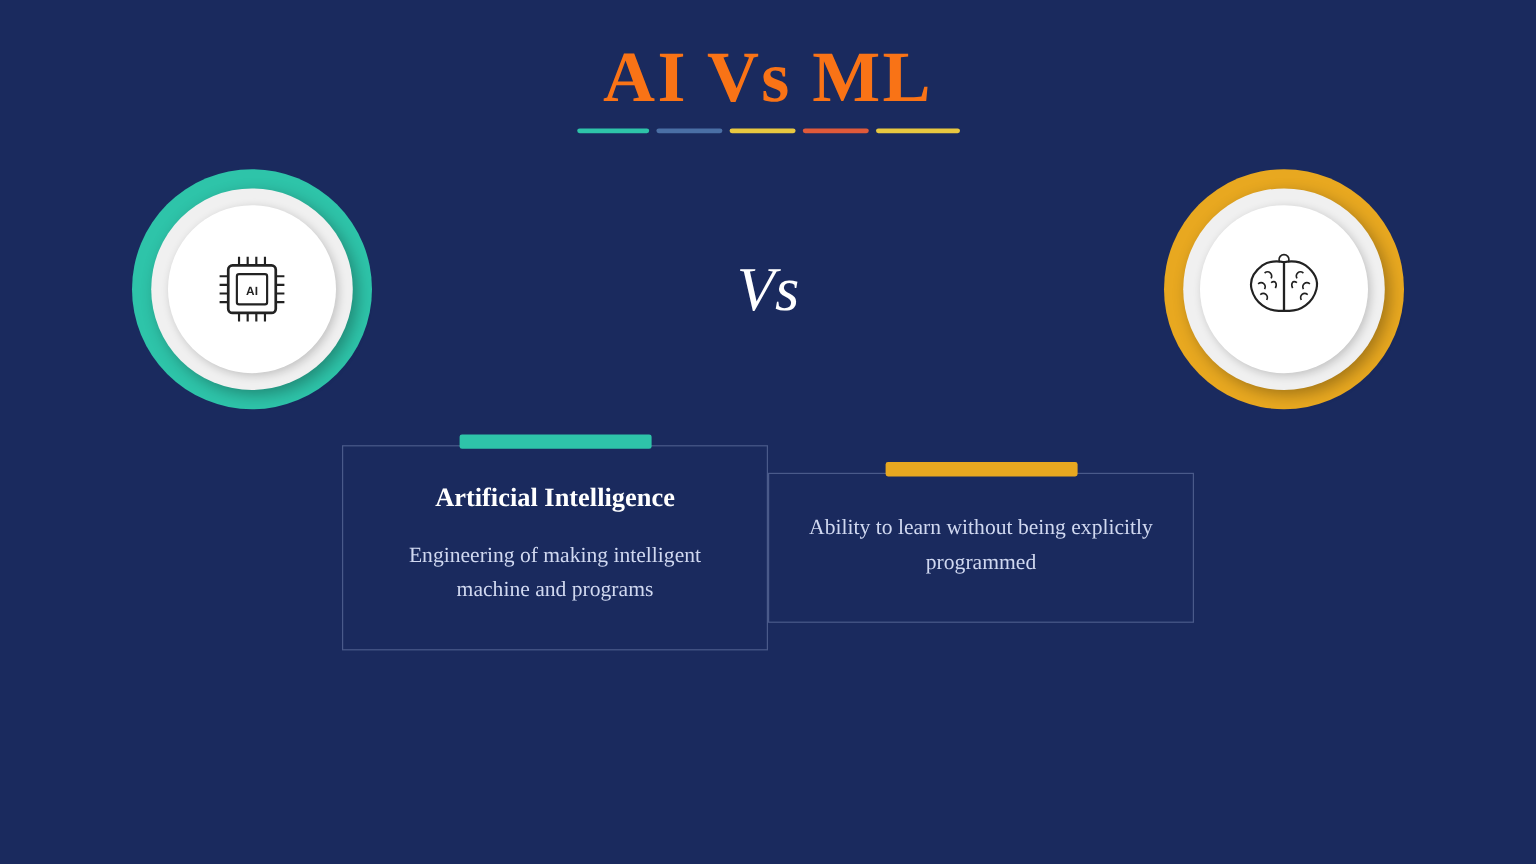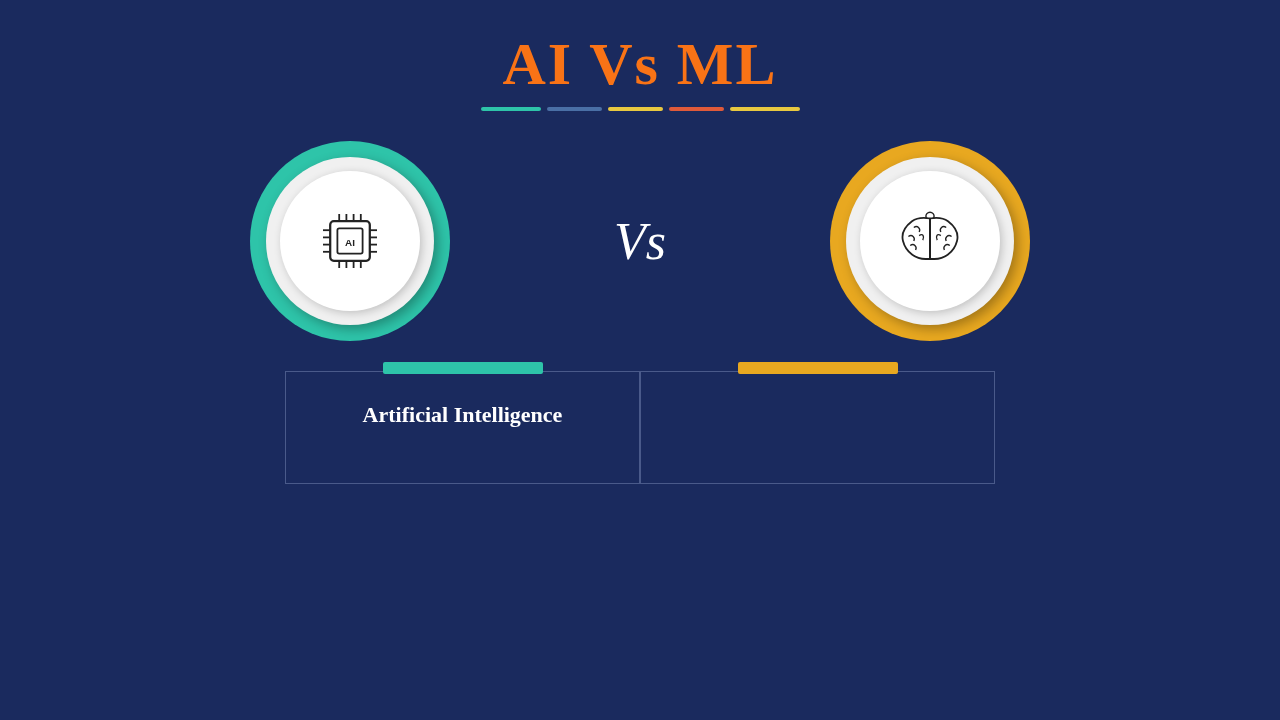"AI" .main { justify-content: center -> space-between }
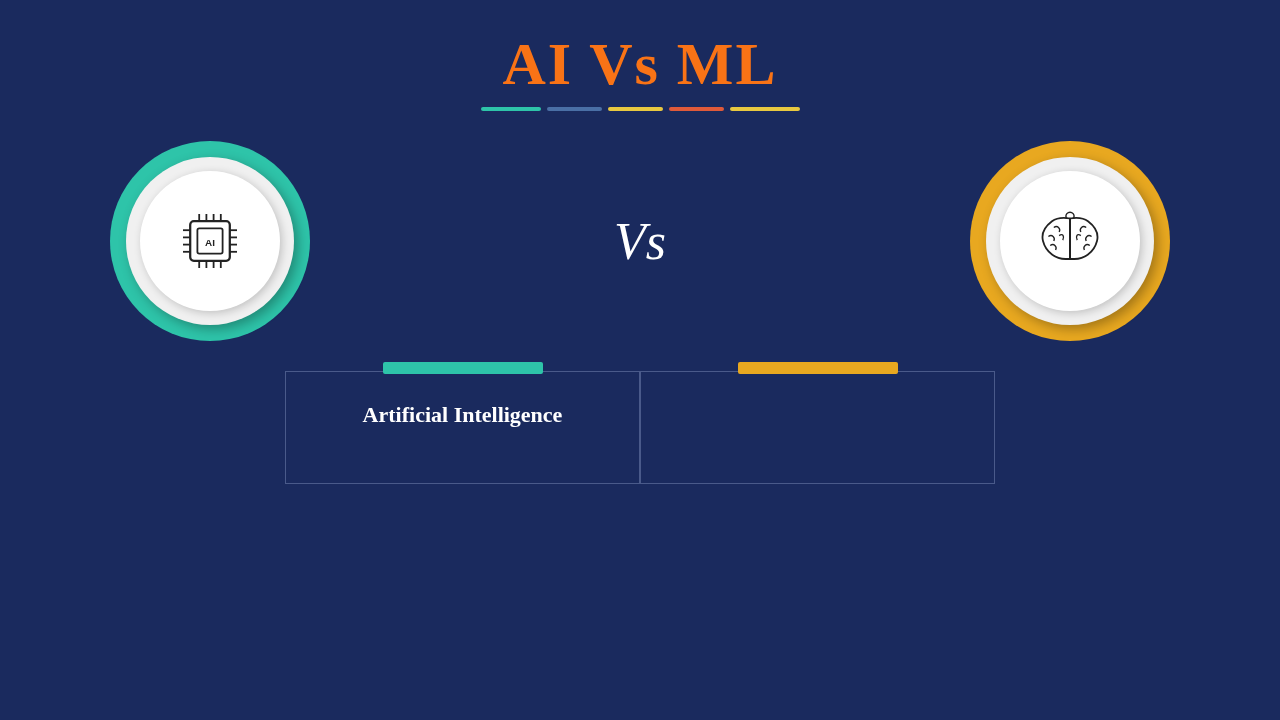"Artificial Intelligence" .info-boxes { align-items: none -> center }
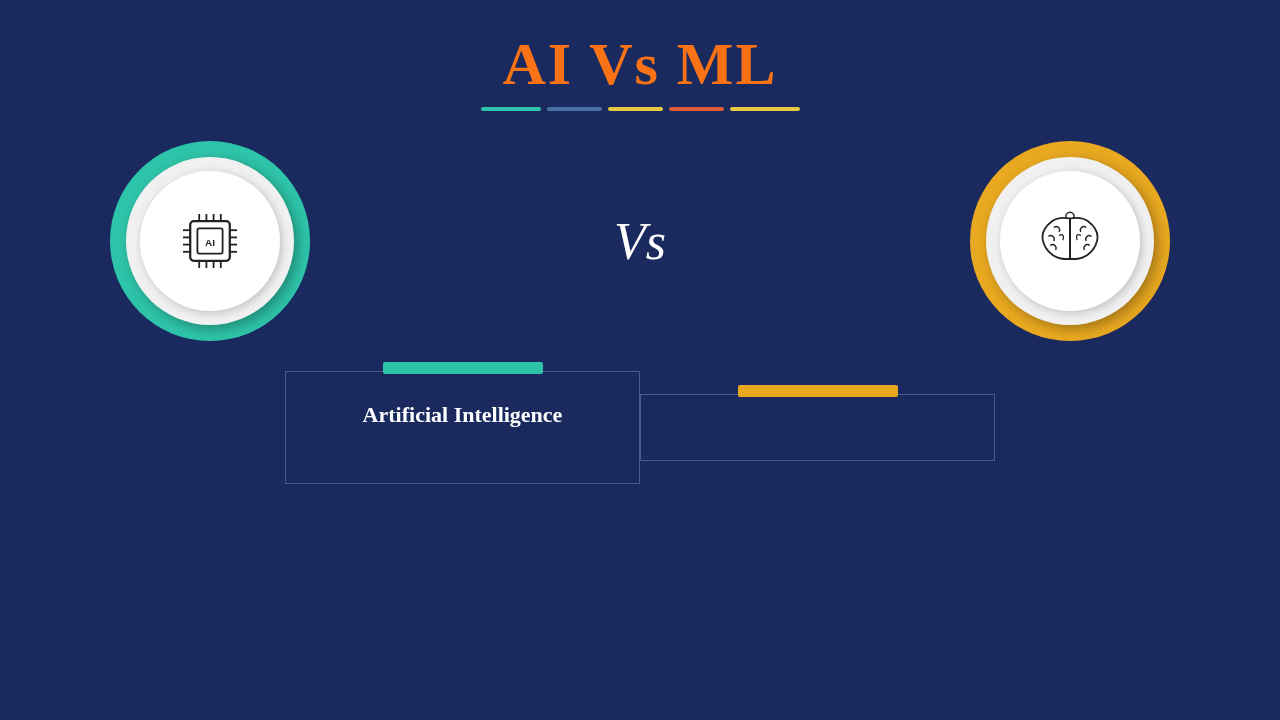"Ability to learn without being" div.box-desc { html: none -> <div>Ability to learn without being explicitly programmed</div> }
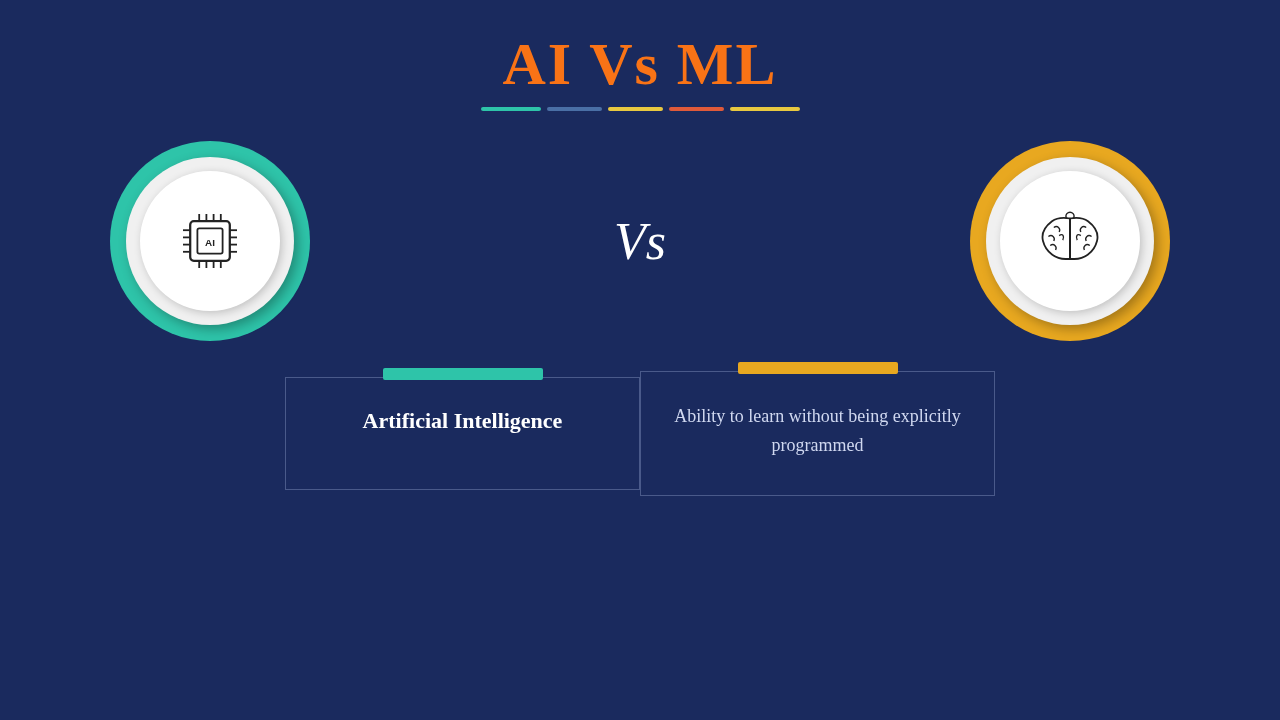"Engineering of making intelligent" div.box-desc { html: none -> <div>Engineering of making intelligent machine and programs</div> }
